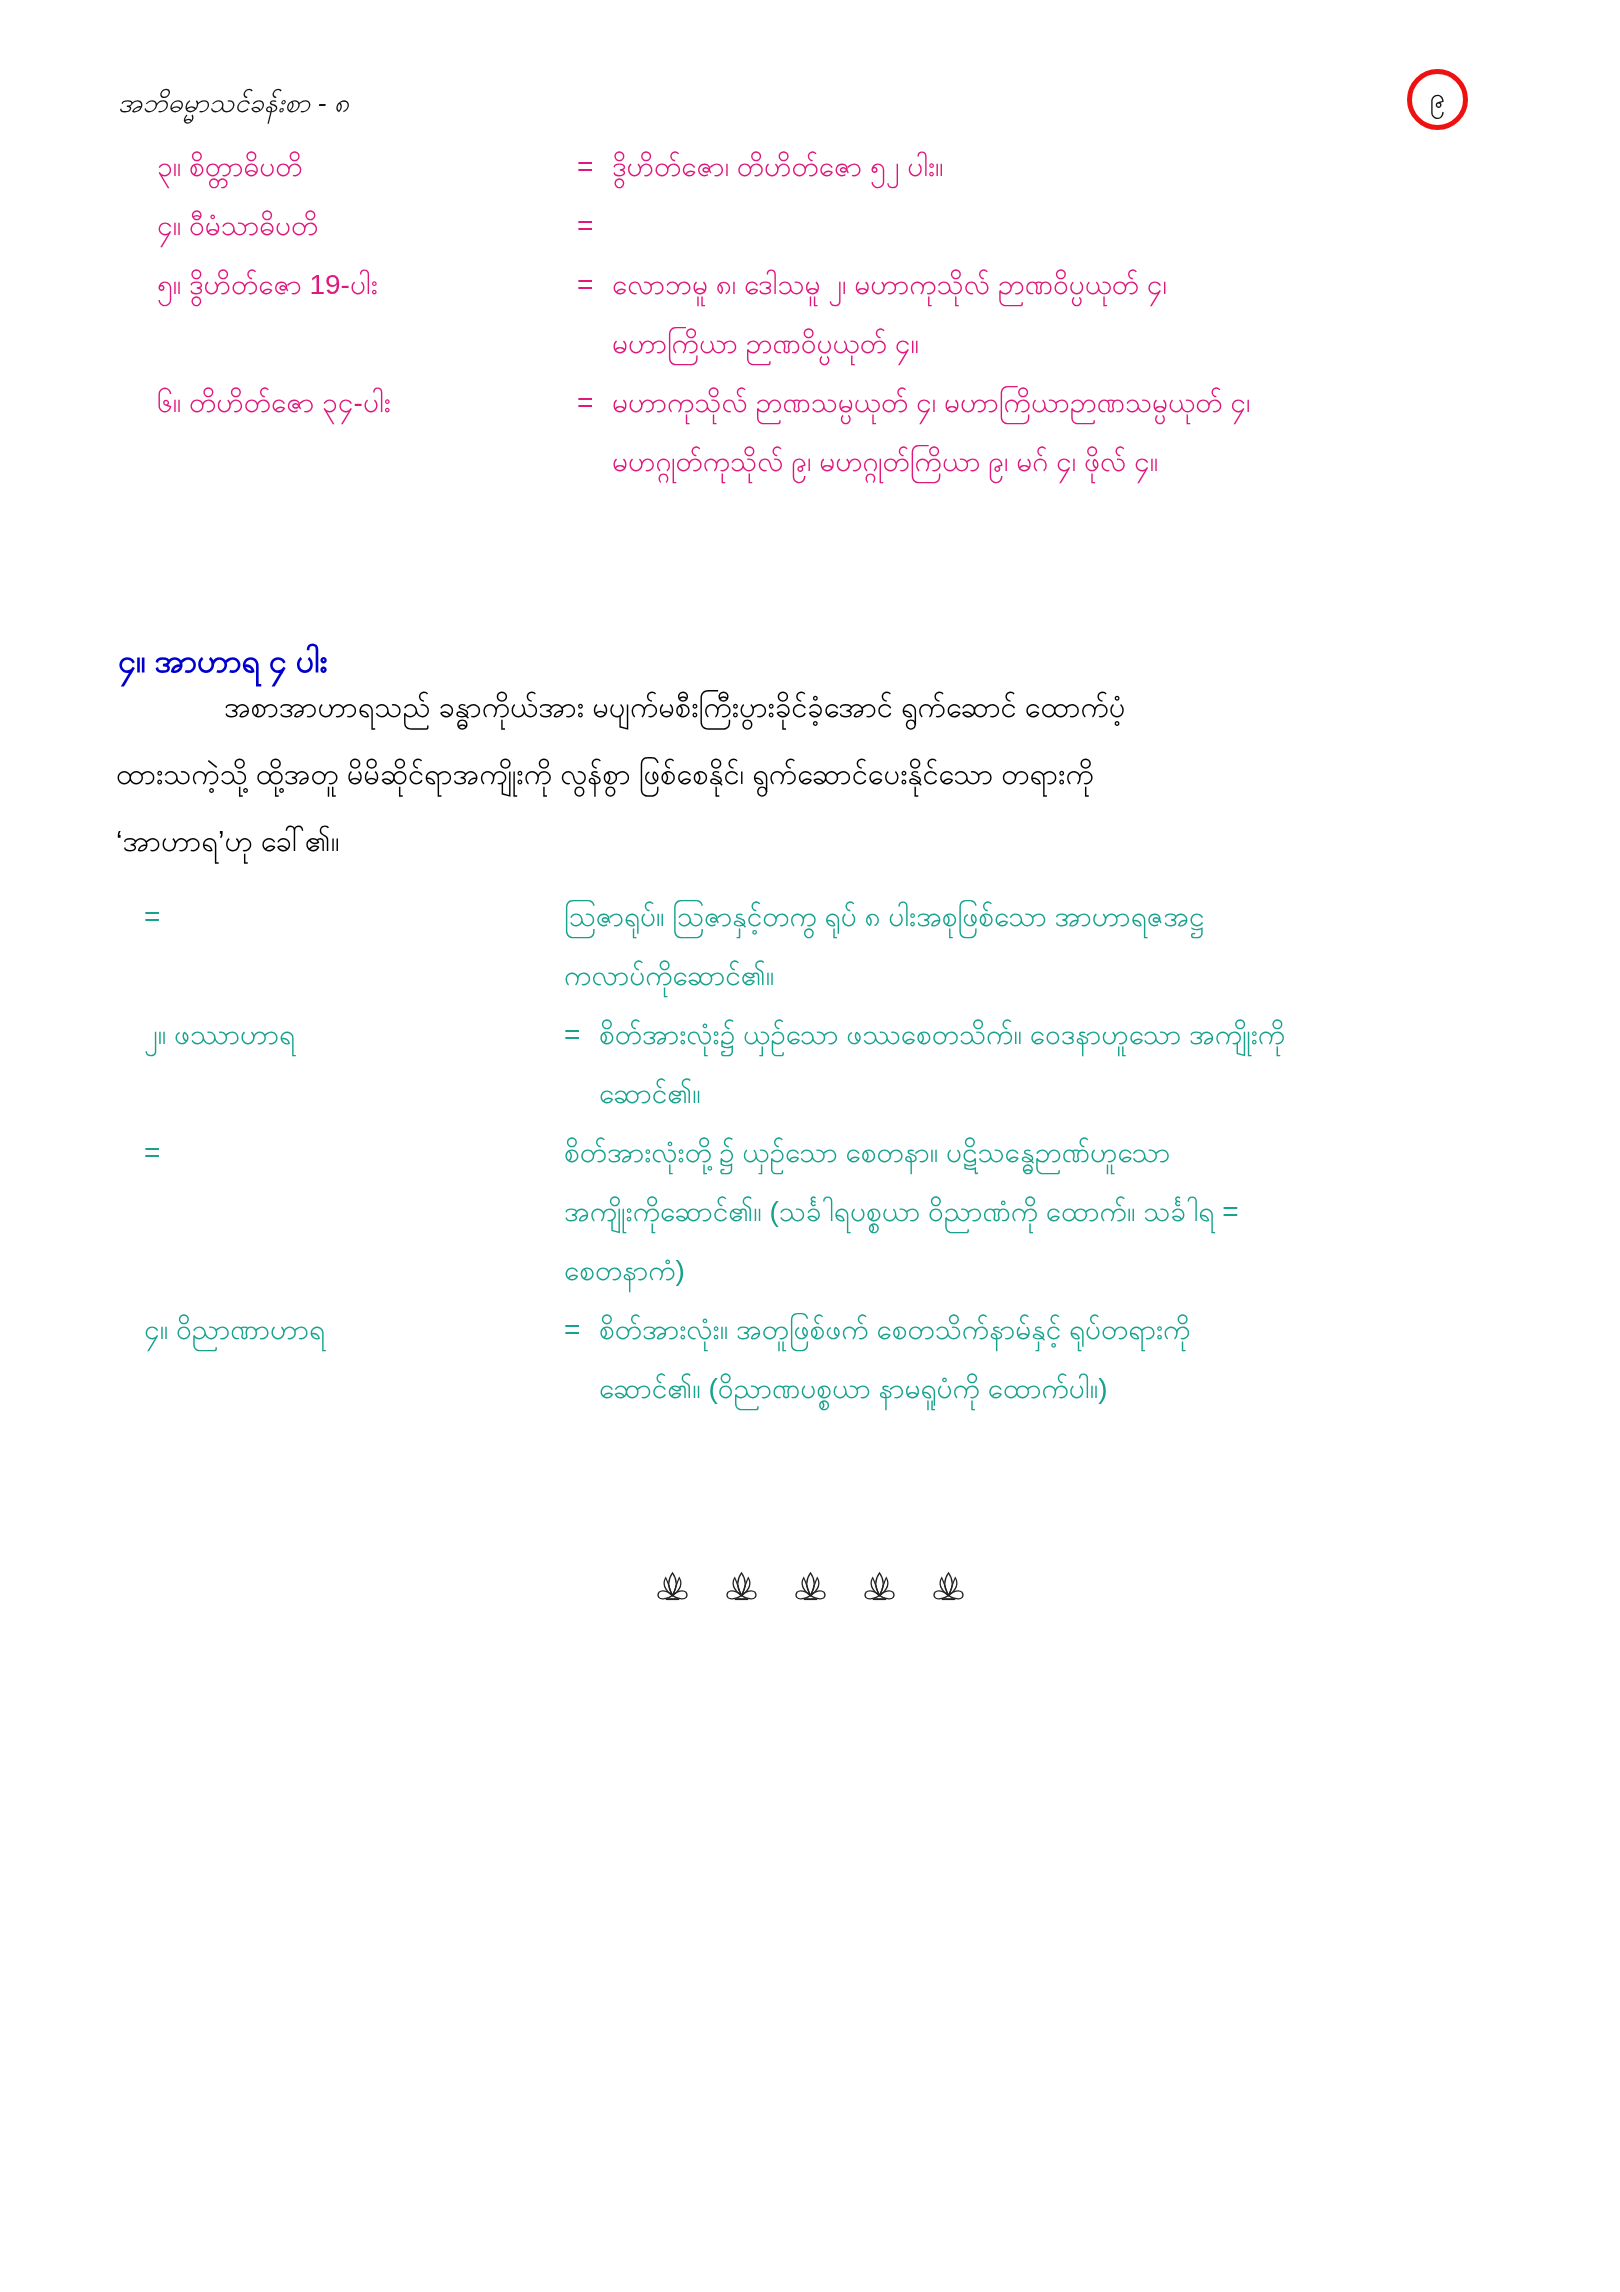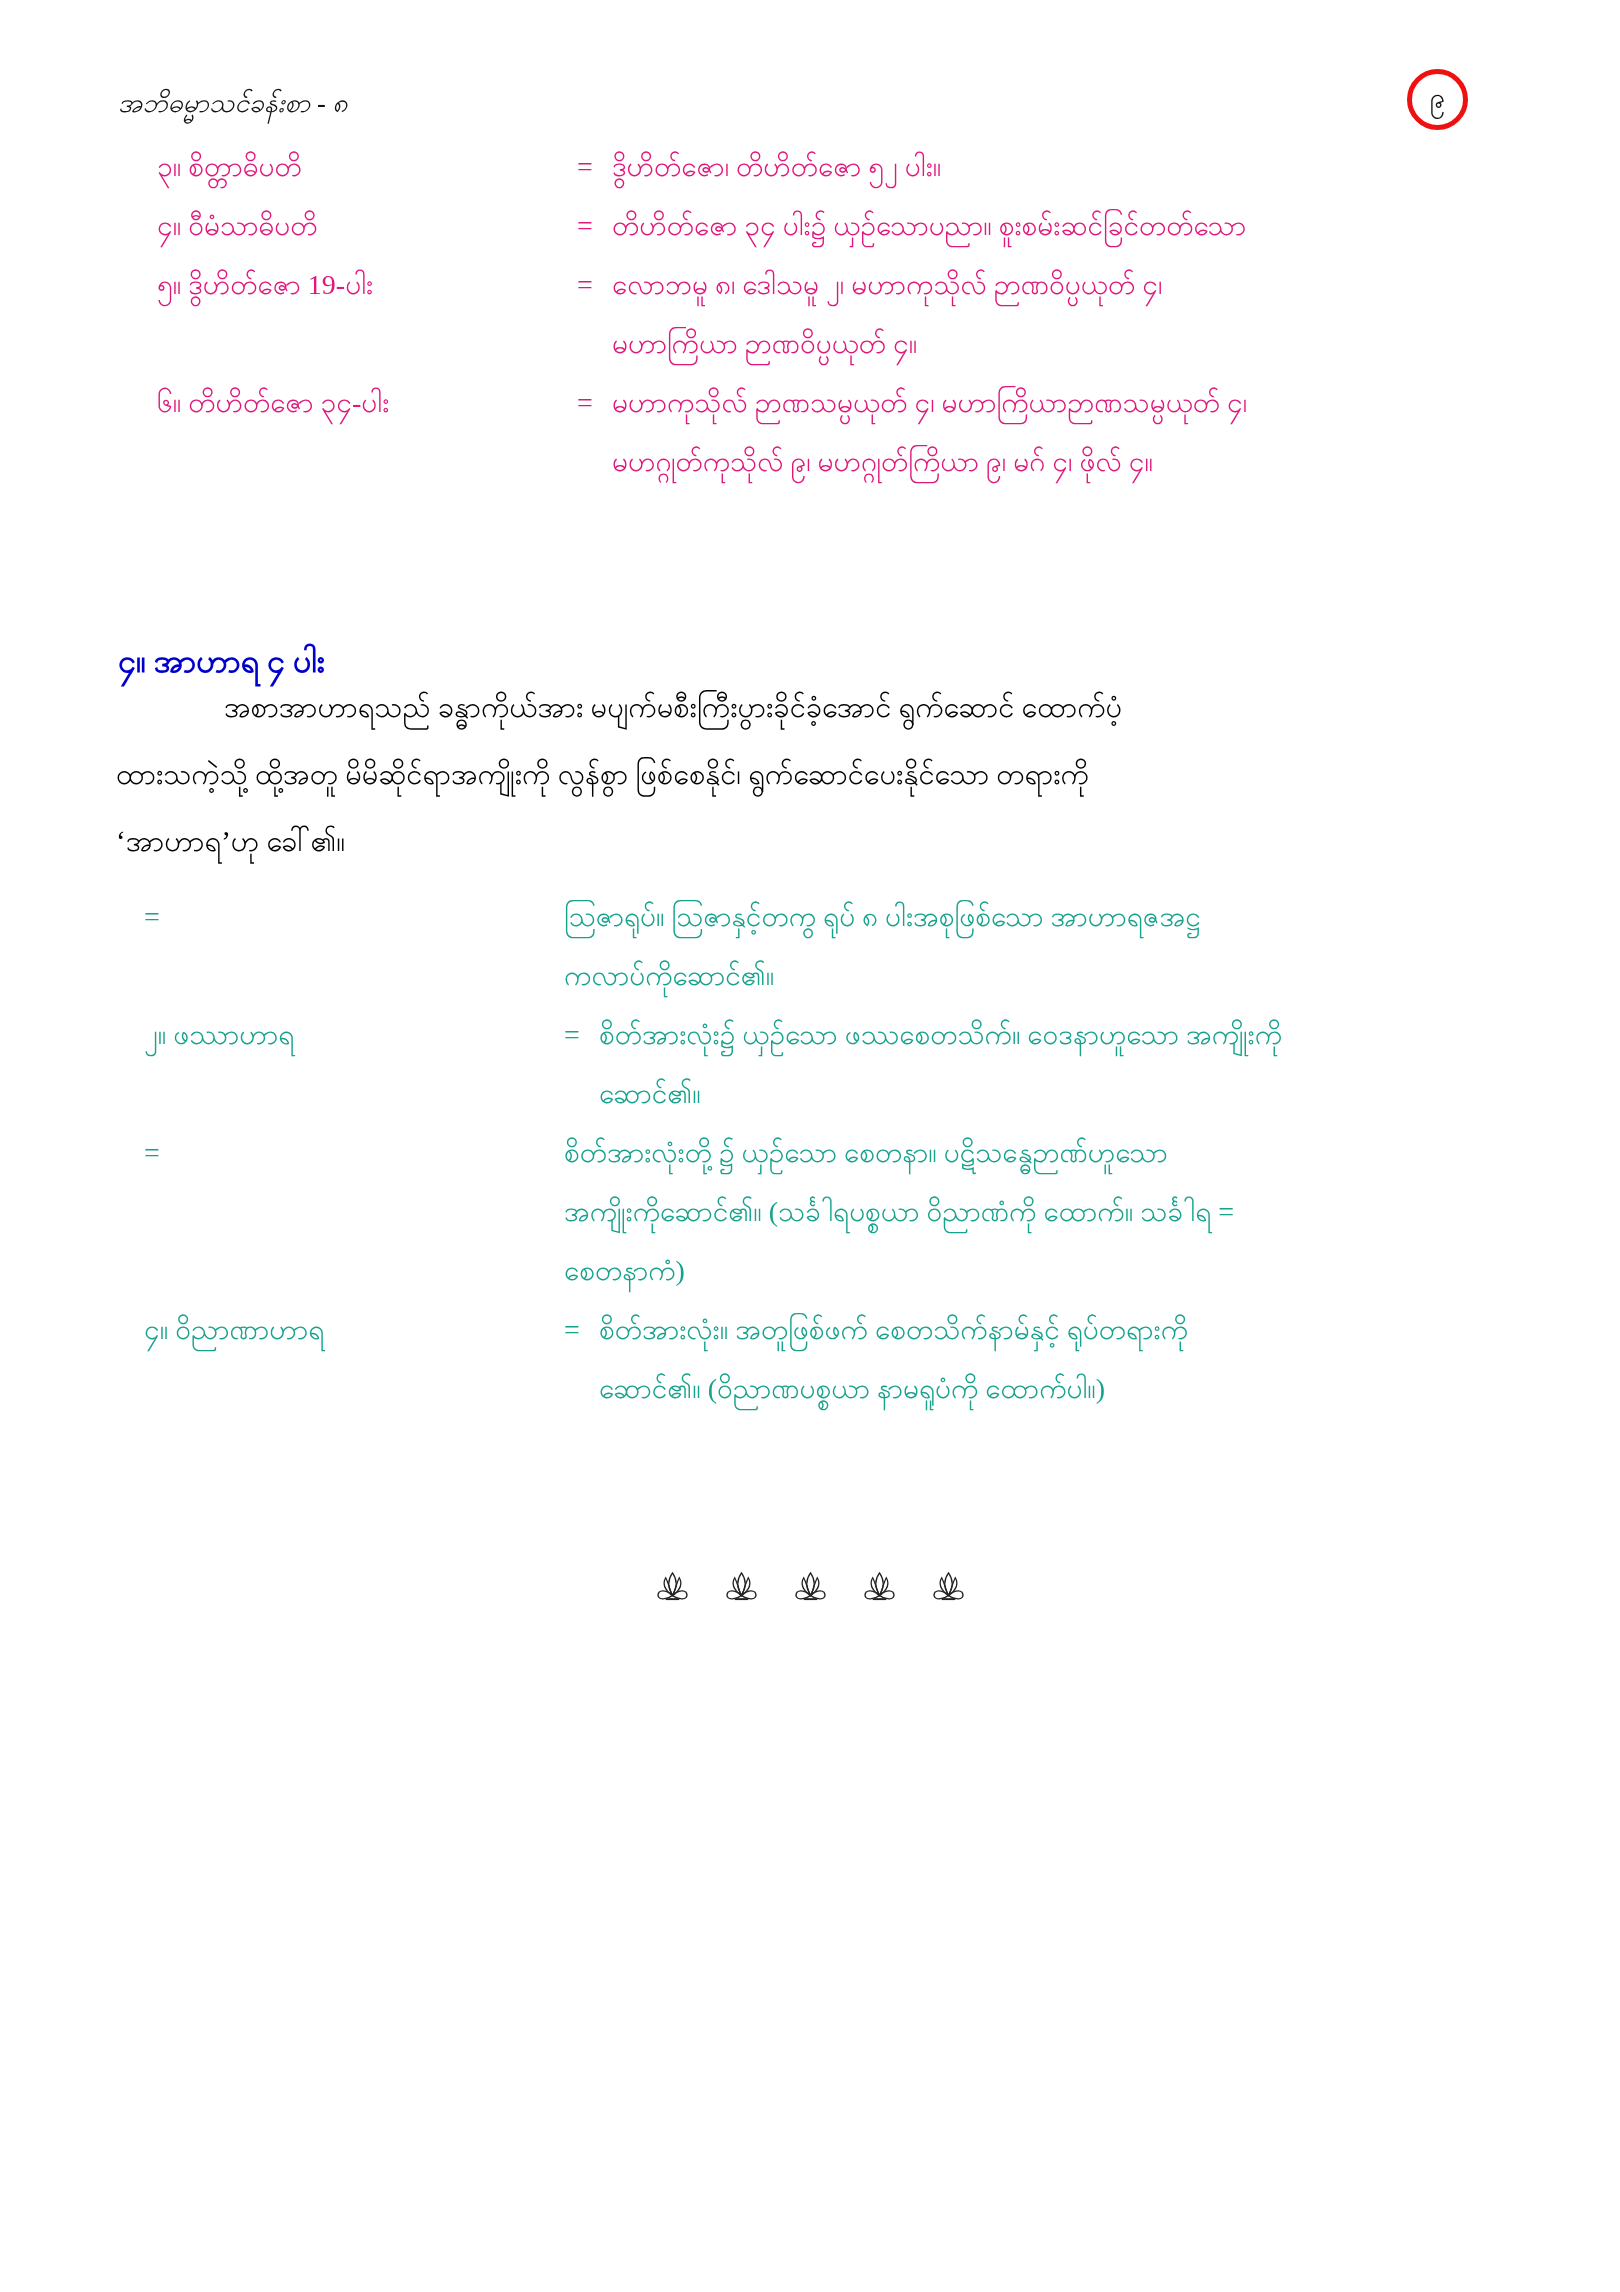"အဘိဓမ္မာသင်ခန်းစာ - ၈" .page { font-family: Liberation Serif, serif -> Liberation Sans, sans-serif }
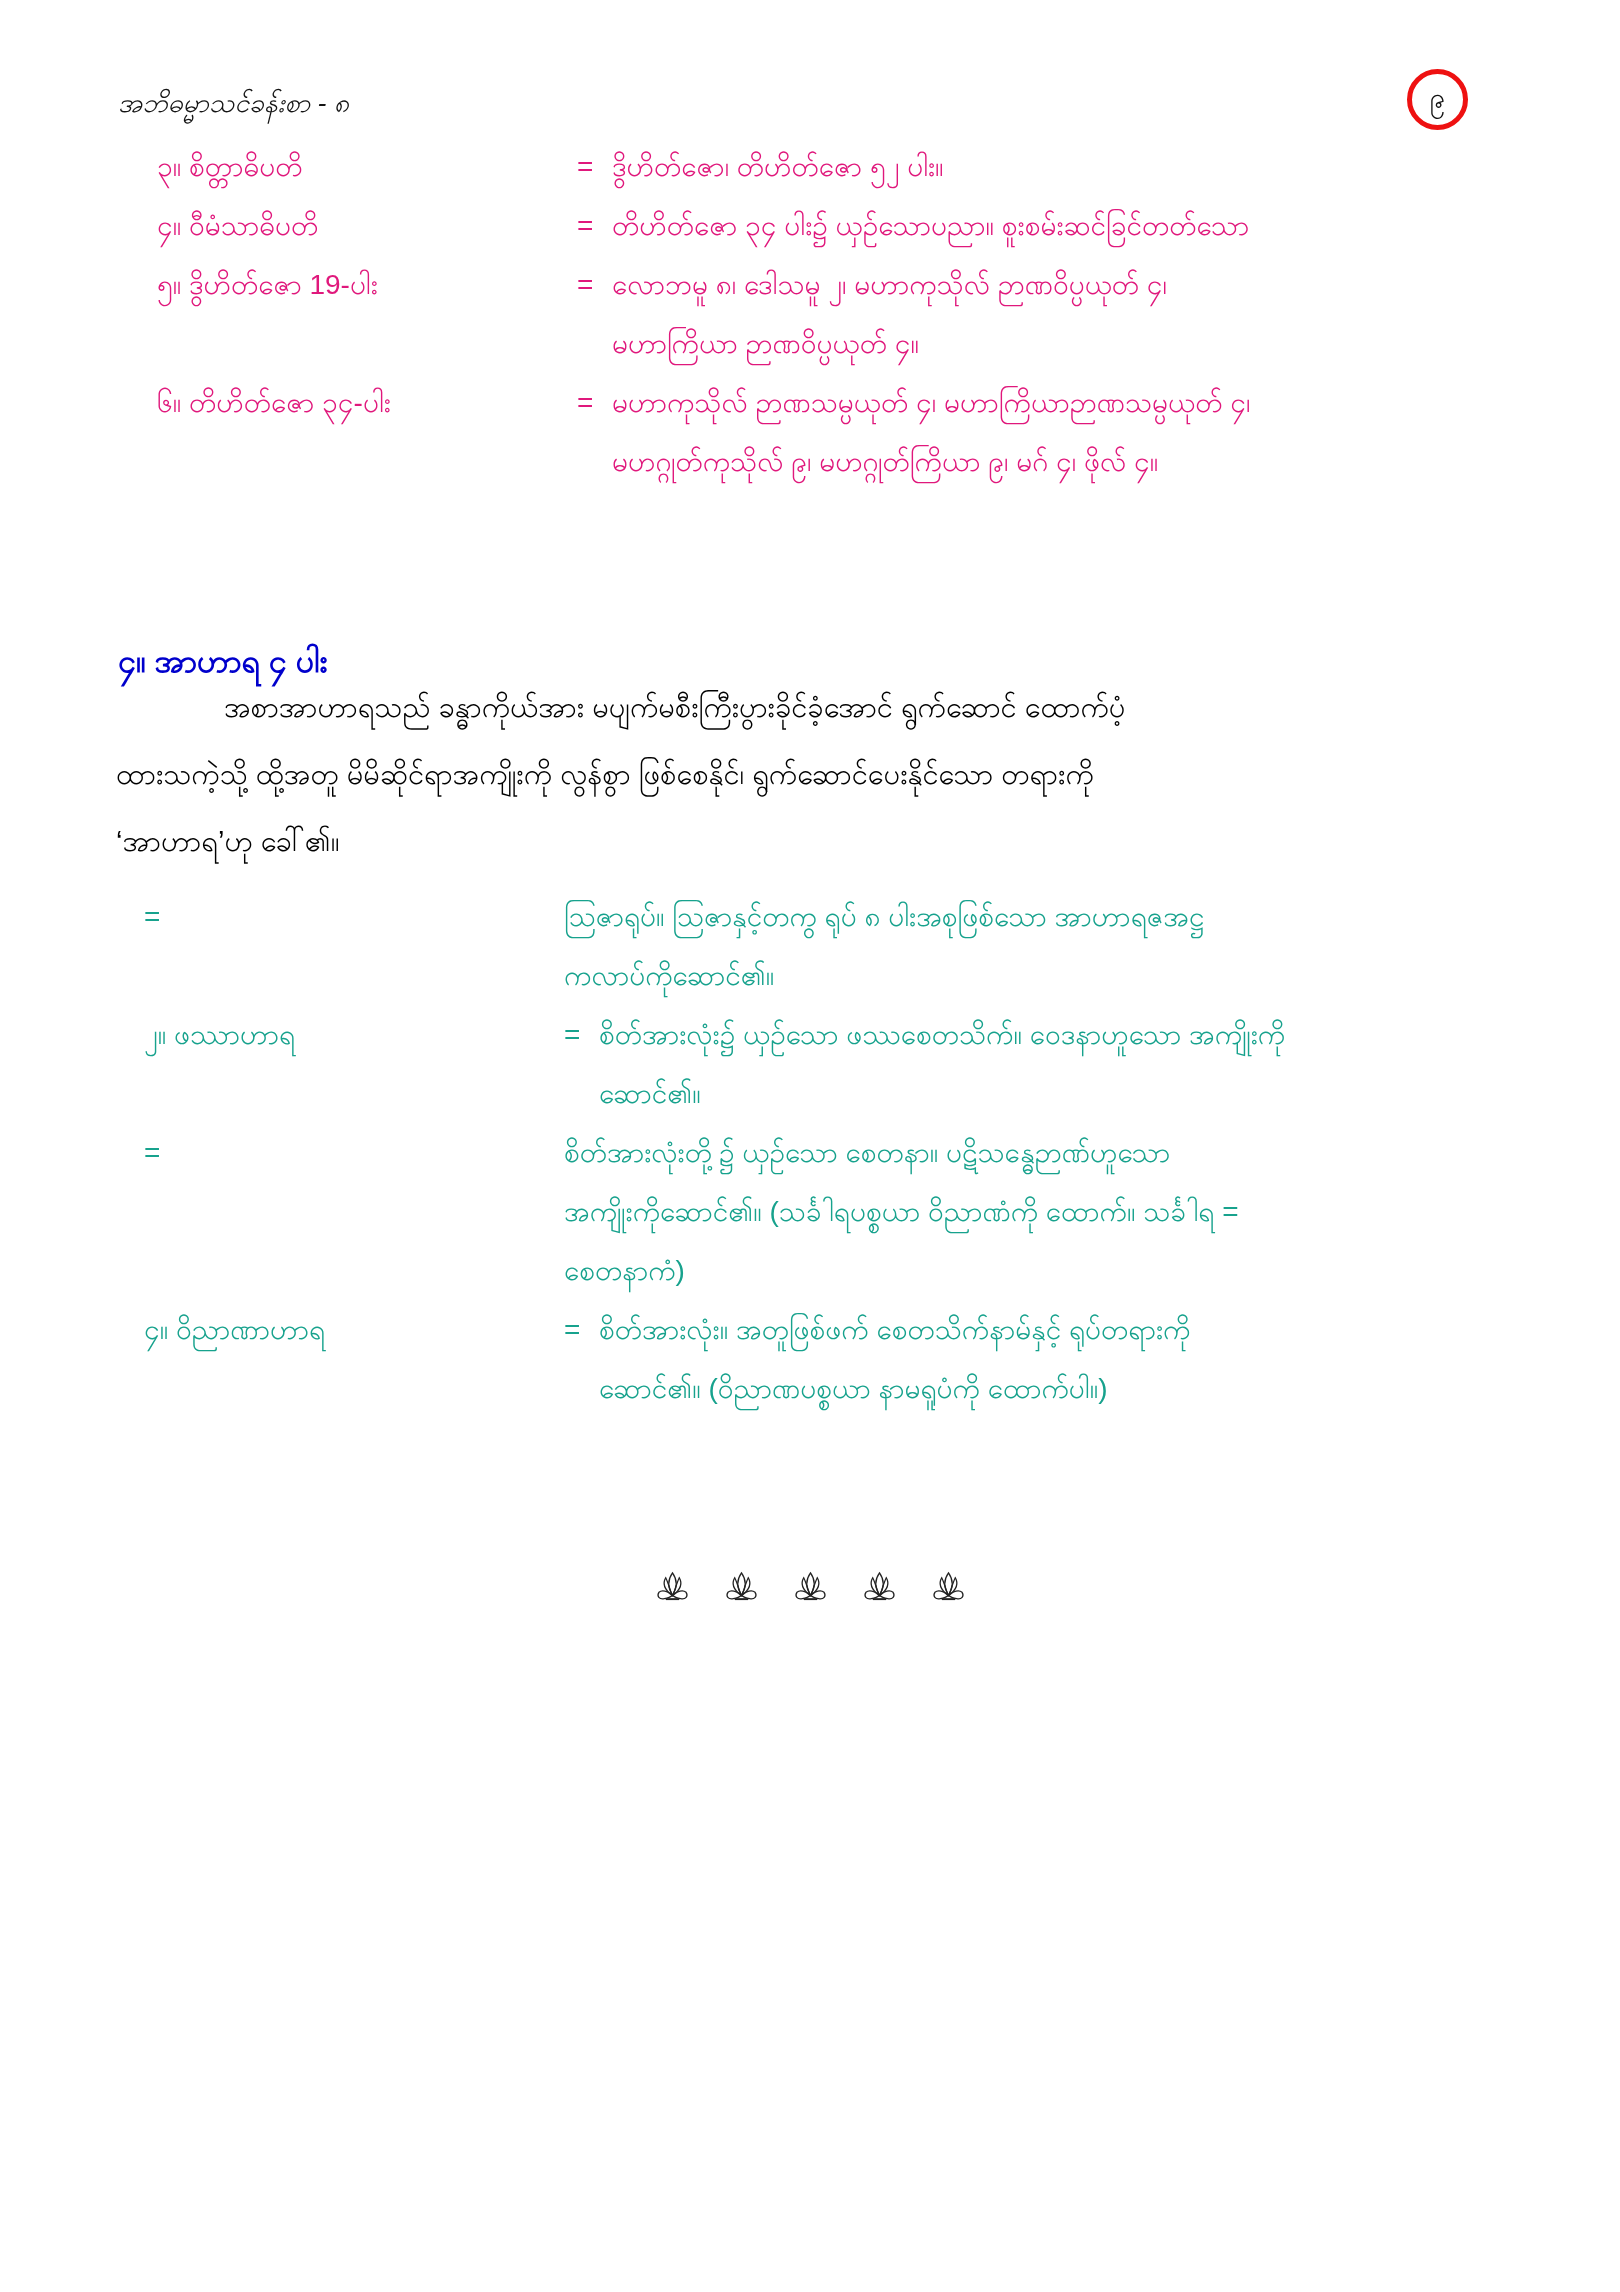"တိဟိတ်ဇော ၃၄ ပါး၌ ယှဉ်သောပညာ။" div.dline { html: <div>တိဟိတ်ဇော ၃၄ ပါး၌ ယှဉ်သောပညာ။ စူးစမ်းဆင်ခြင်တတ်သော</div> -> none }
